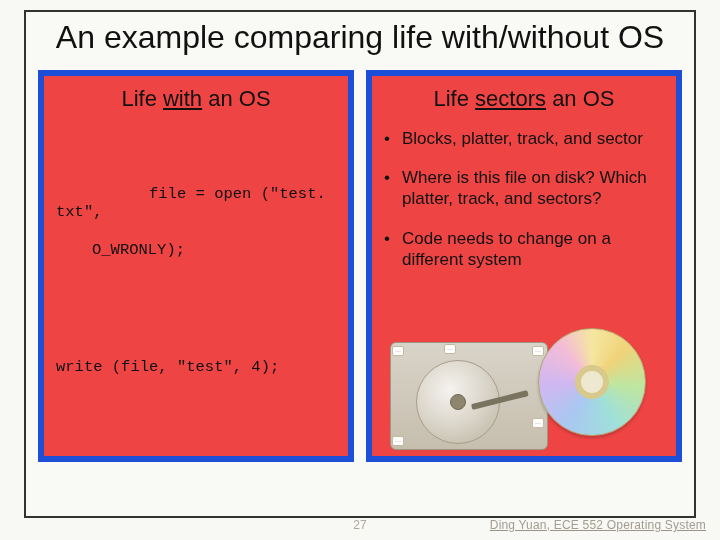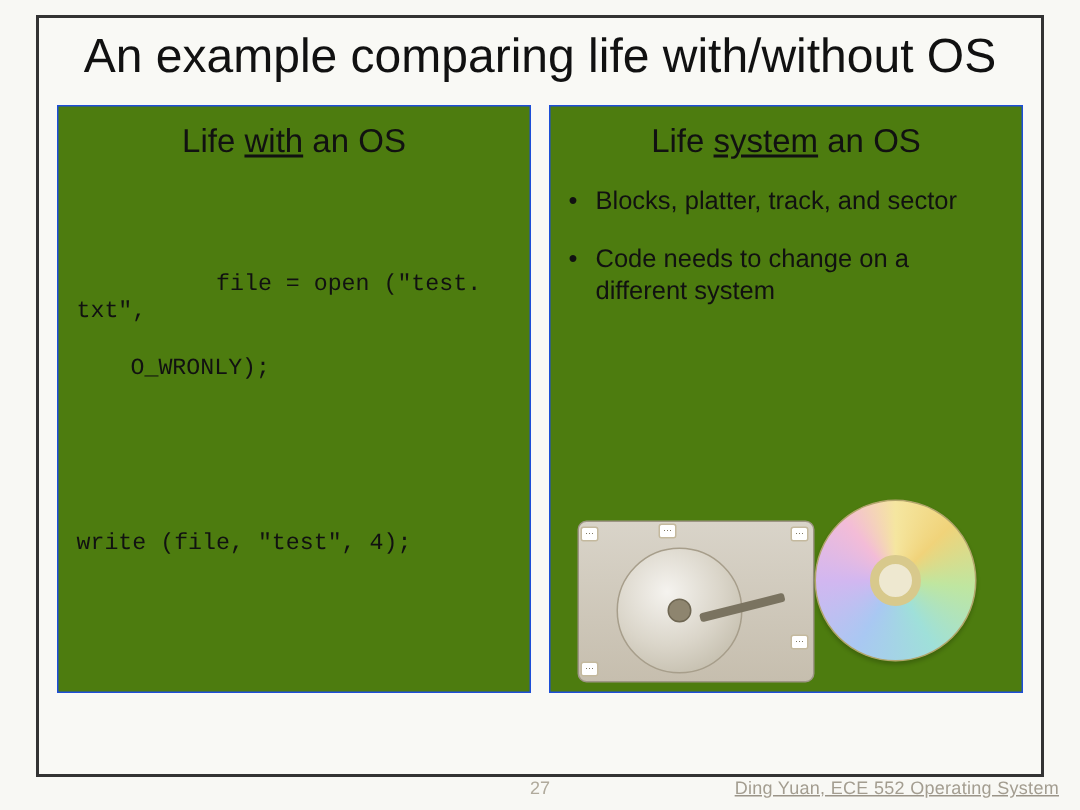"Life with an OS" .panel { background: #4d7c0f -> #ef4444; border: 1px solid #1d4ed8 -> 6px solid #1d4ed8 }
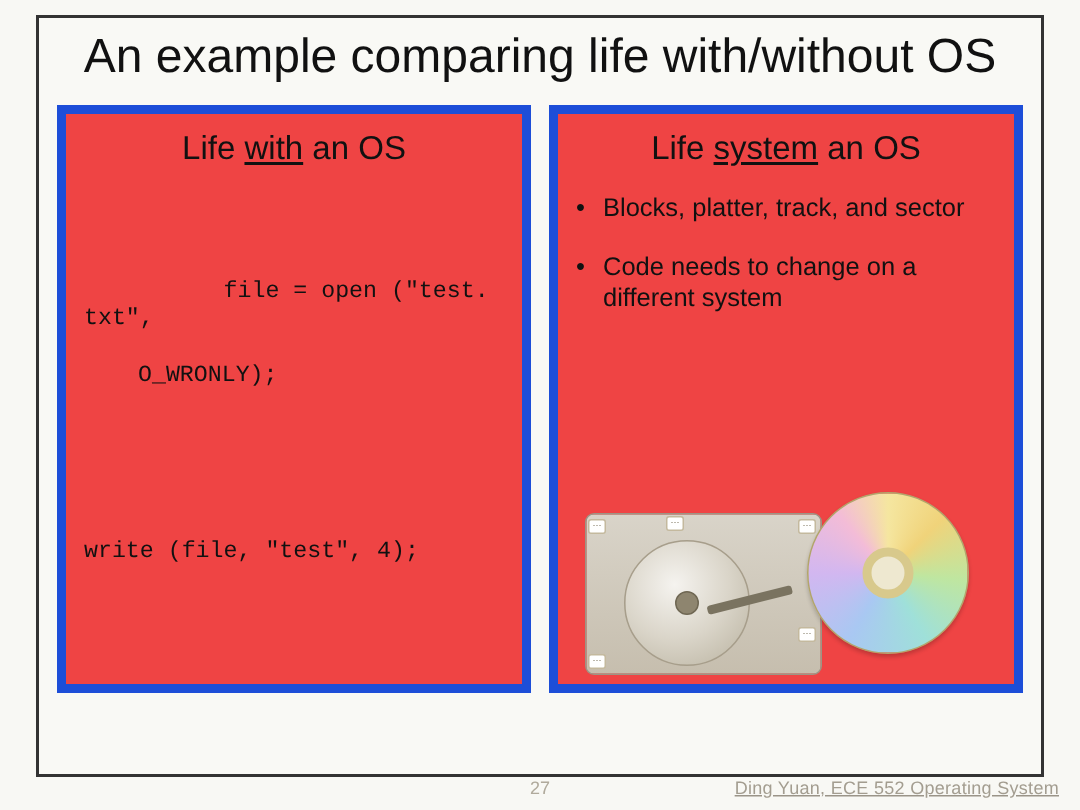"system" span.u { text: system -> sectors }
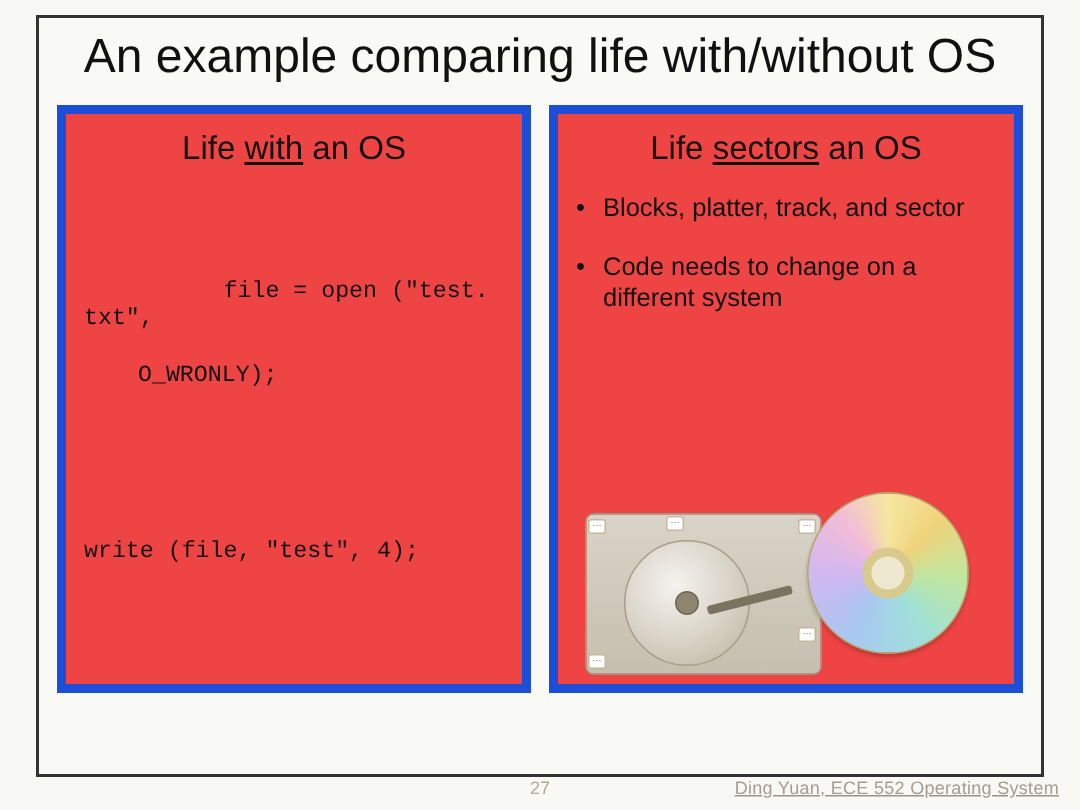"Where is this file on" li { html: none -> <li>Where is this file on disk? Which platter, track, and sectors?</li> }
